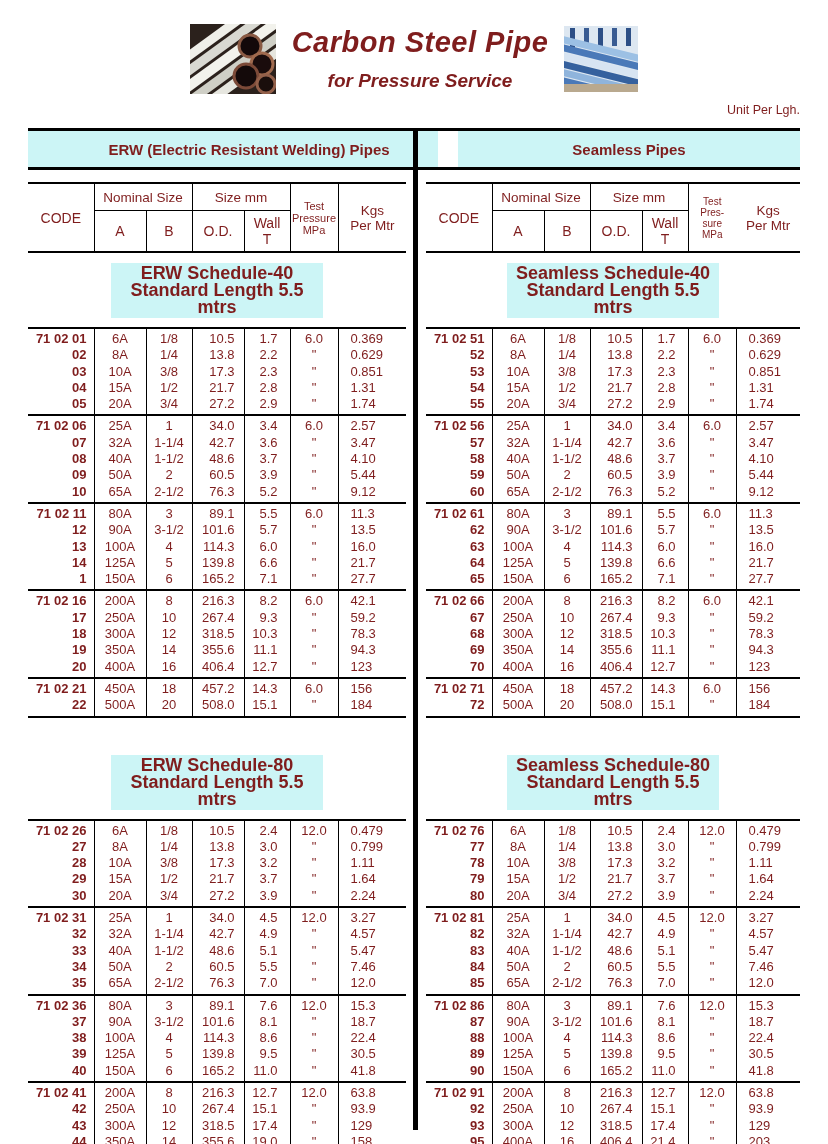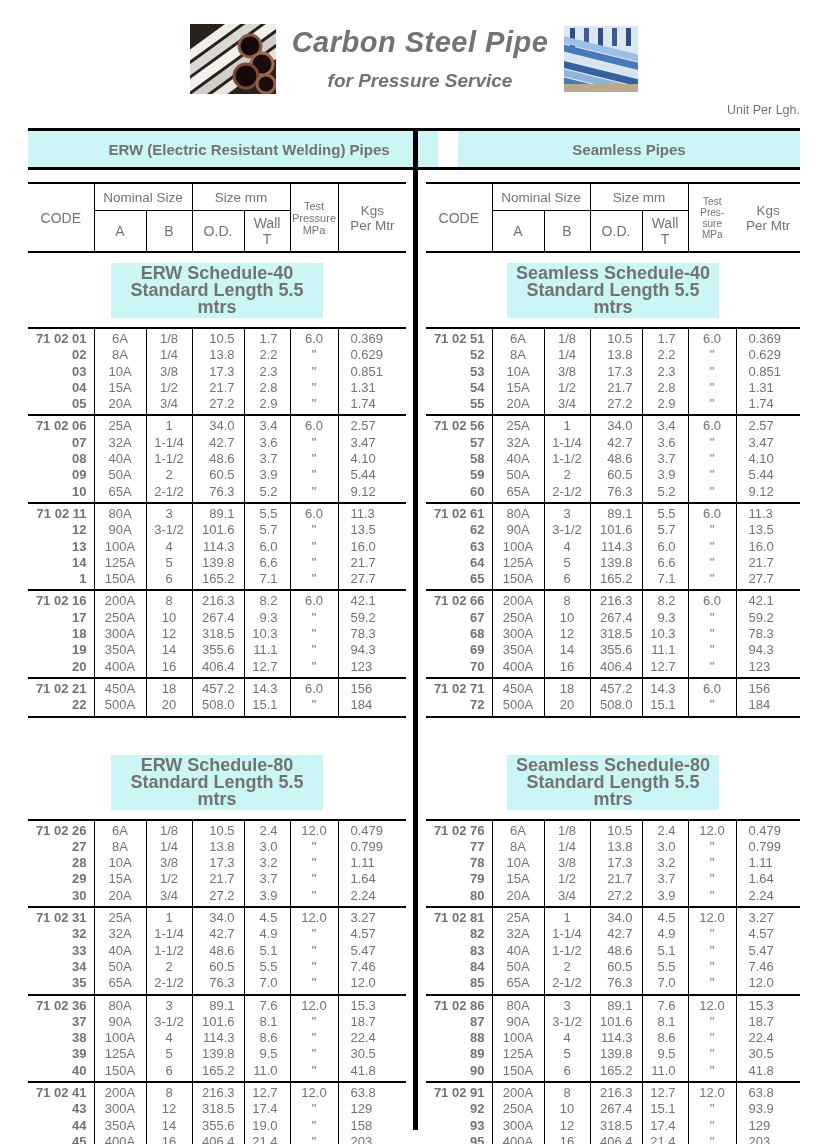"Carbon Steel Pipe" .page { color: #737373 -> #7f1d1d }
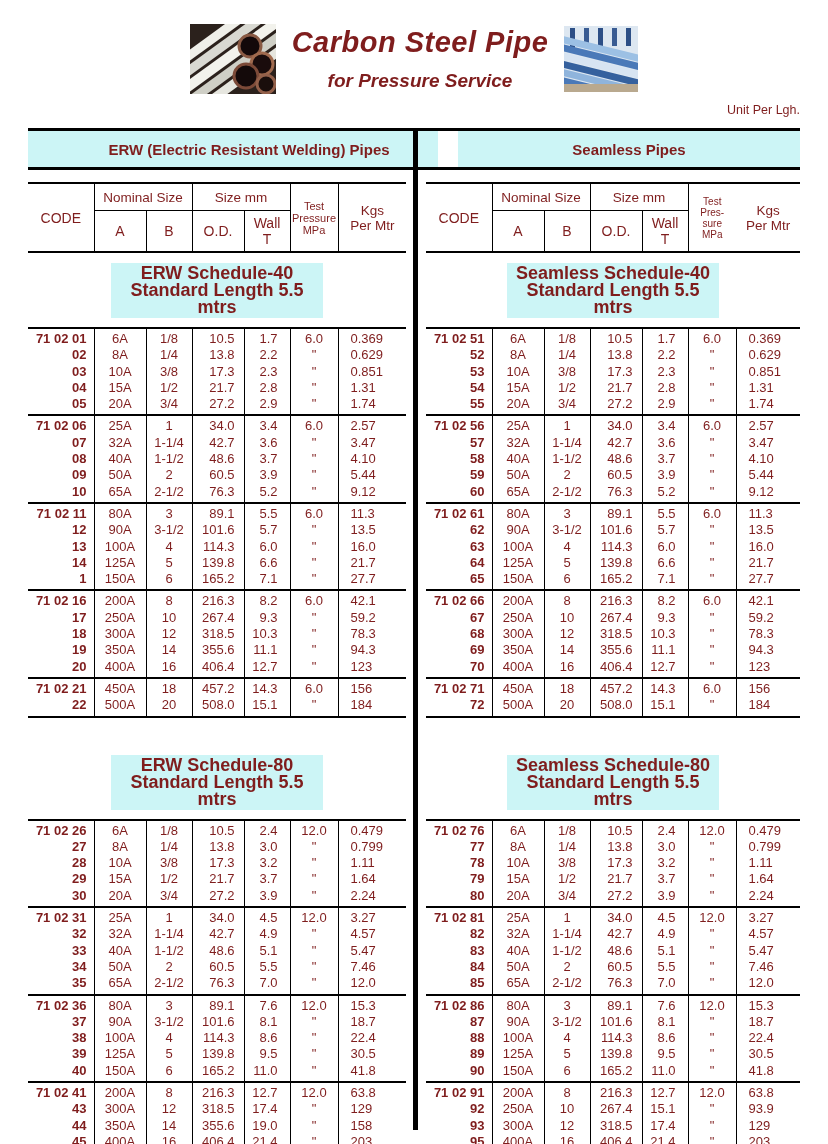"42" tr { html: none -> <tr> <td>42</td> <td>250A</td> <td>10</td> <td>267.4</td> <td>15.1</td> <td>"</td> <td>93.9</td> </tr> }
